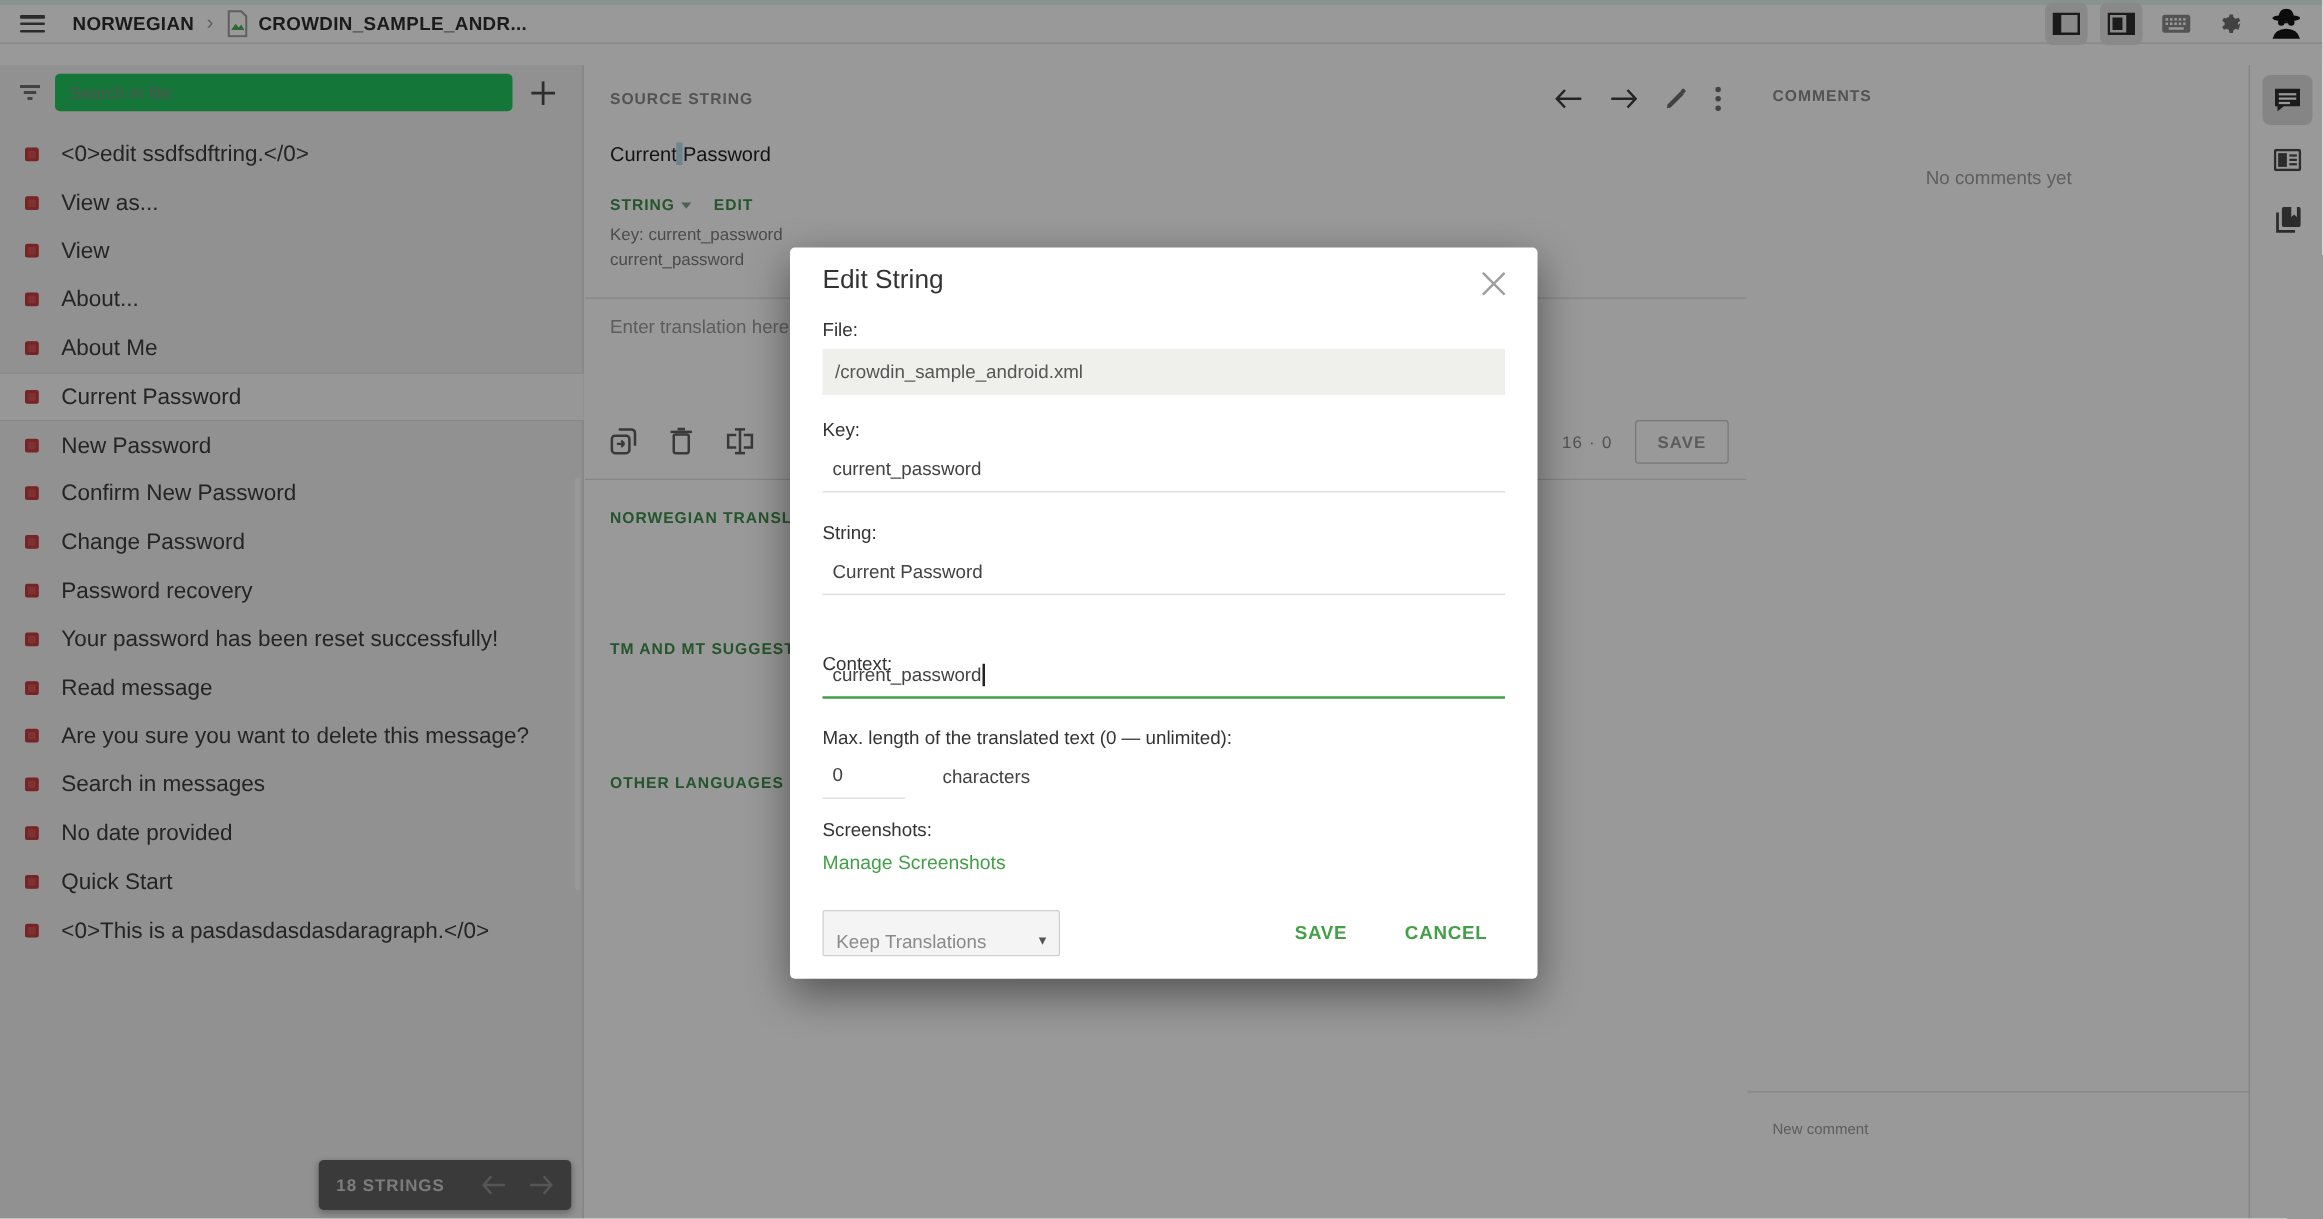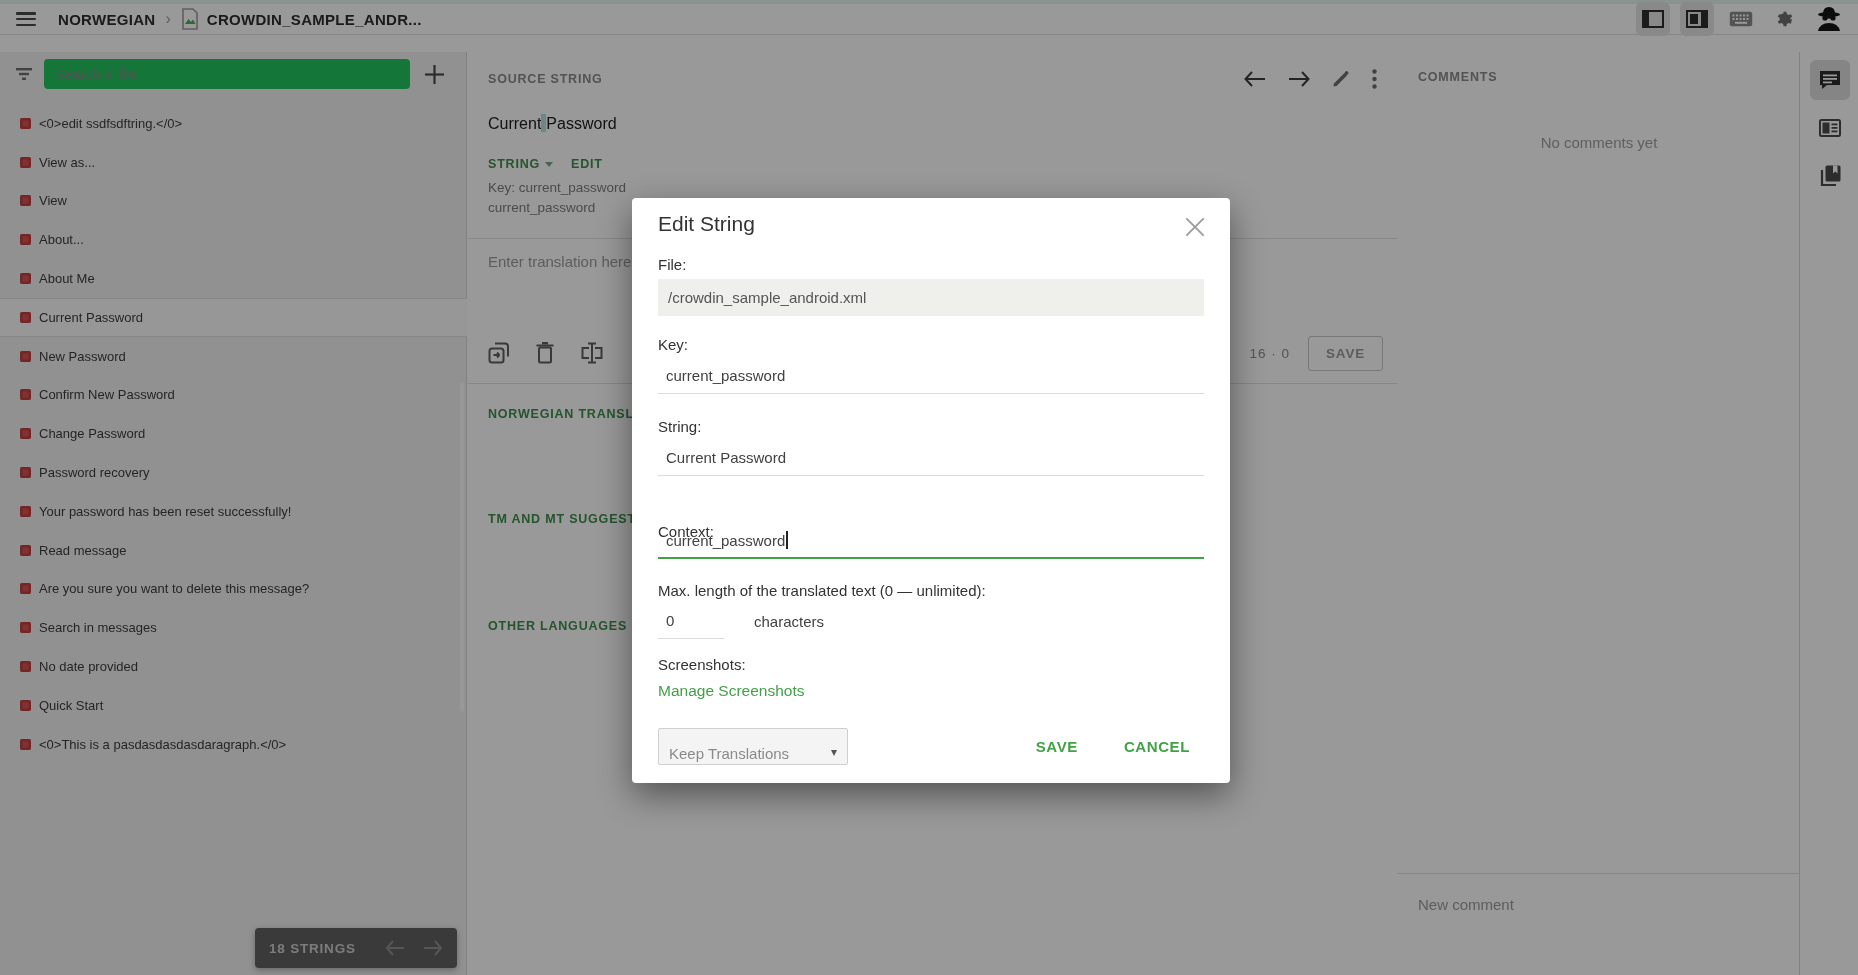"<0>edit ssdfsdftring.</0>" .string-label { font-size: 13px -> 18px; margin-left: 8px -> 18px }
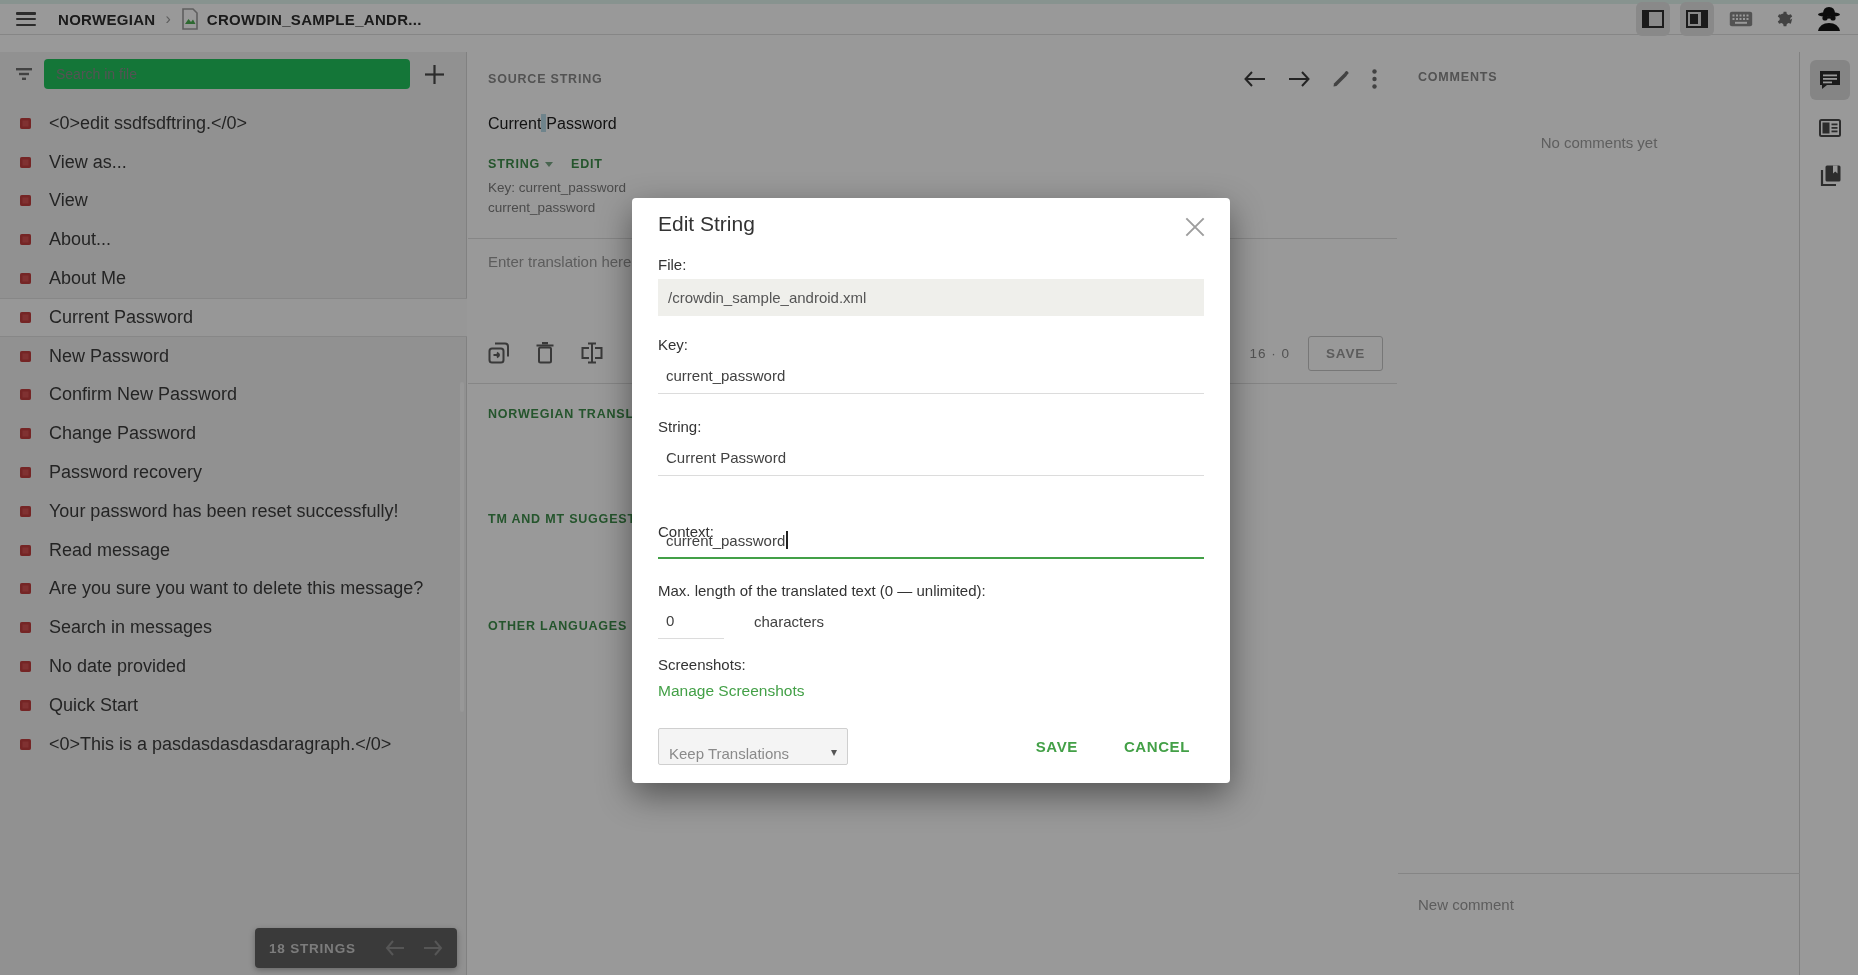"New comment" #new-comment-input { font-size: 15px -> 12px }
